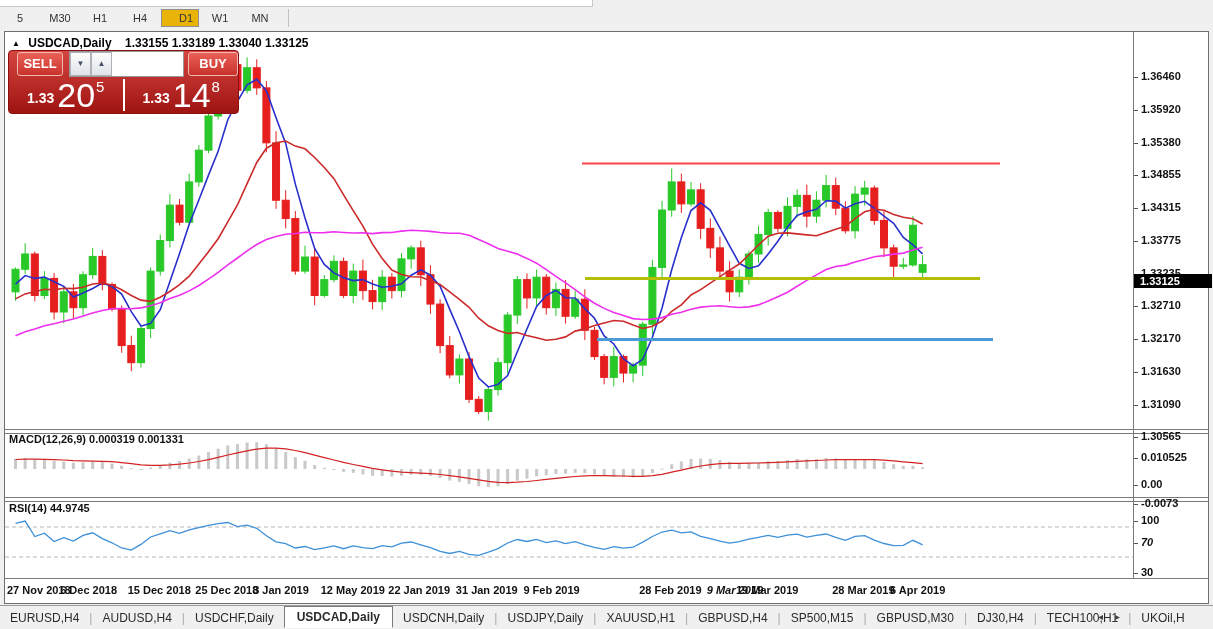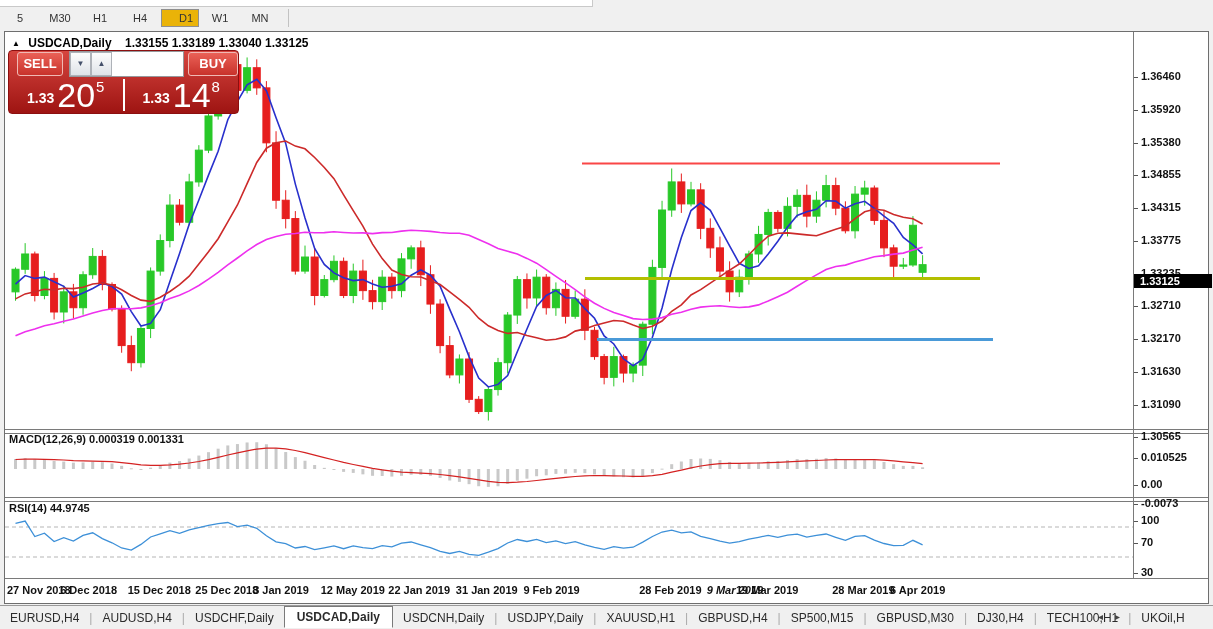"70" div.axis-label { font-style: none -> italic }
